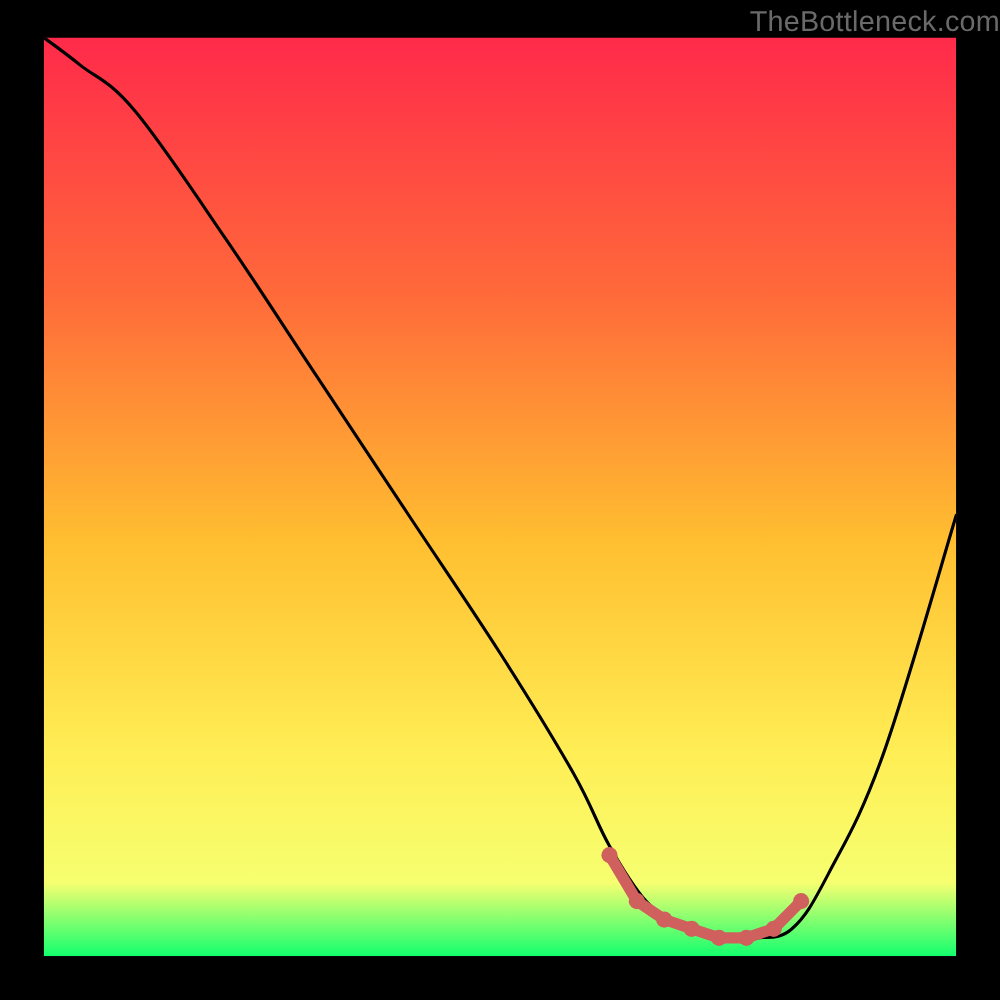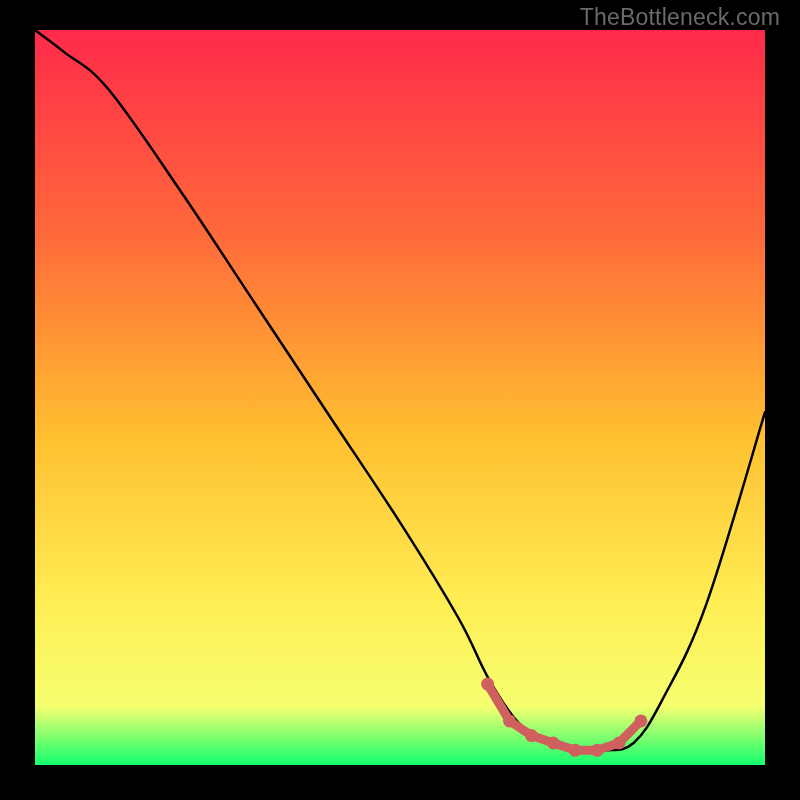"TheBottleneck.com" .watermark { right: 20px -> 0 }
